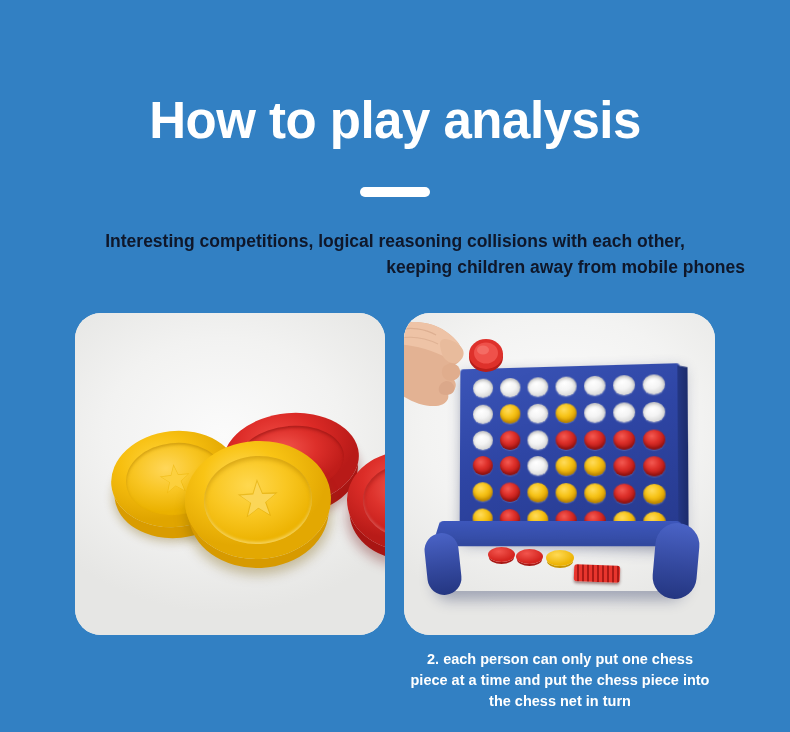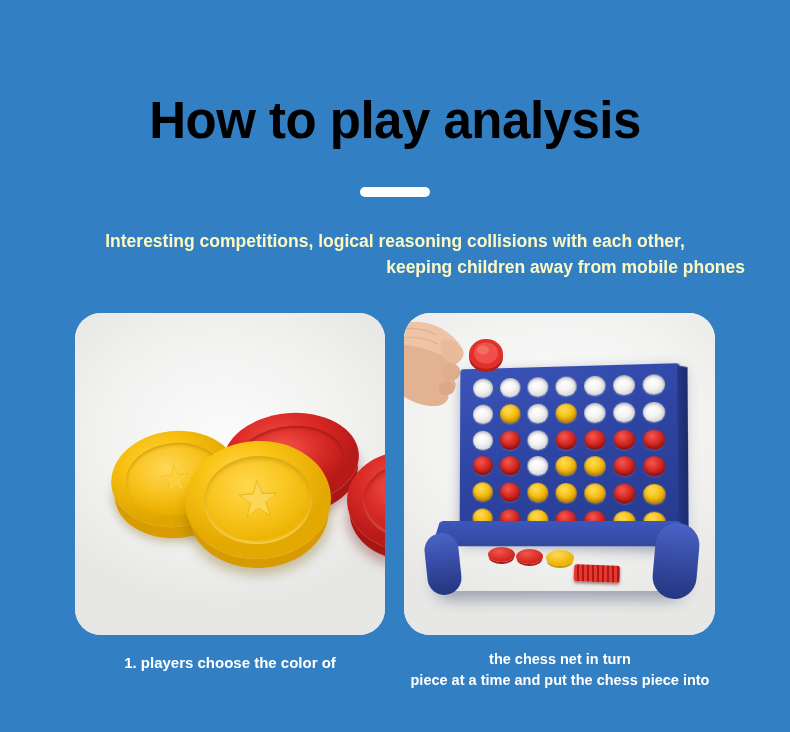"How to play analysis" .headline { color: #000000 -> #ffffff }
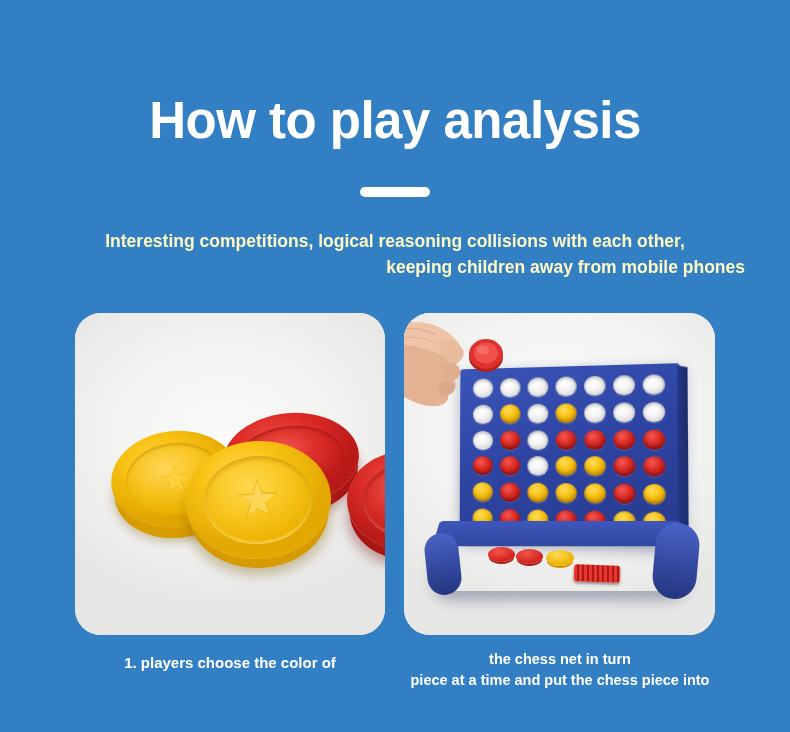"Interesting competitions, logical" .subtitle { color: #fef9c3 -> #0f172a }
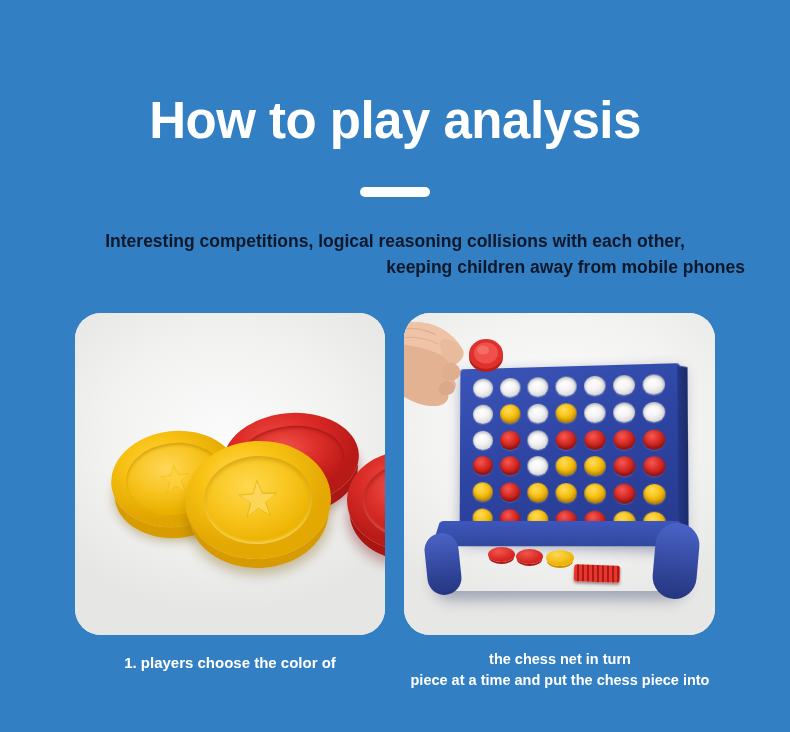"1. players choose the color" span { html: <span>1. players choose the color of</span> -> none }
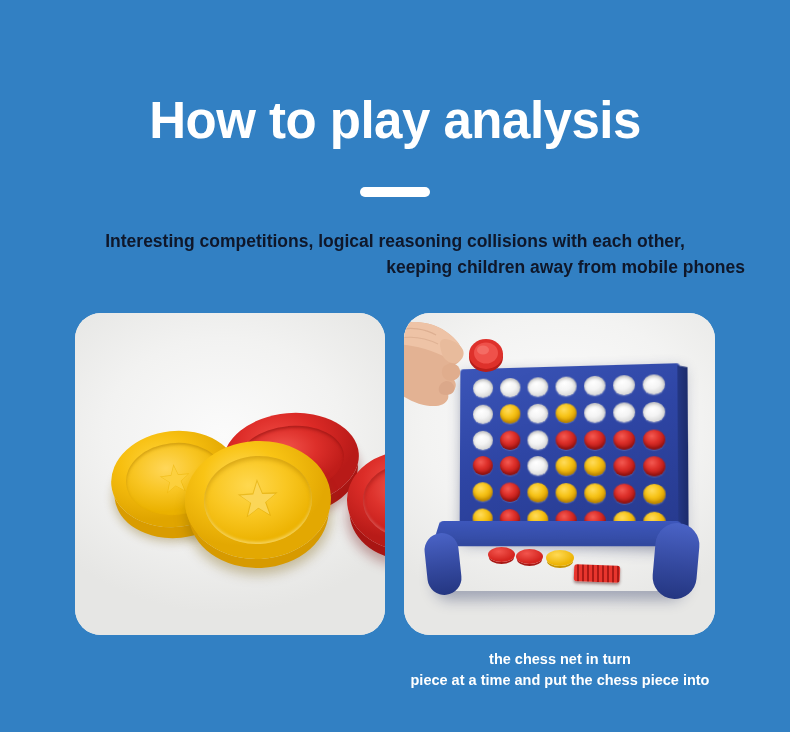"2. each person can only" span { html: none -> <span>2. each person can only put one chess</span> }
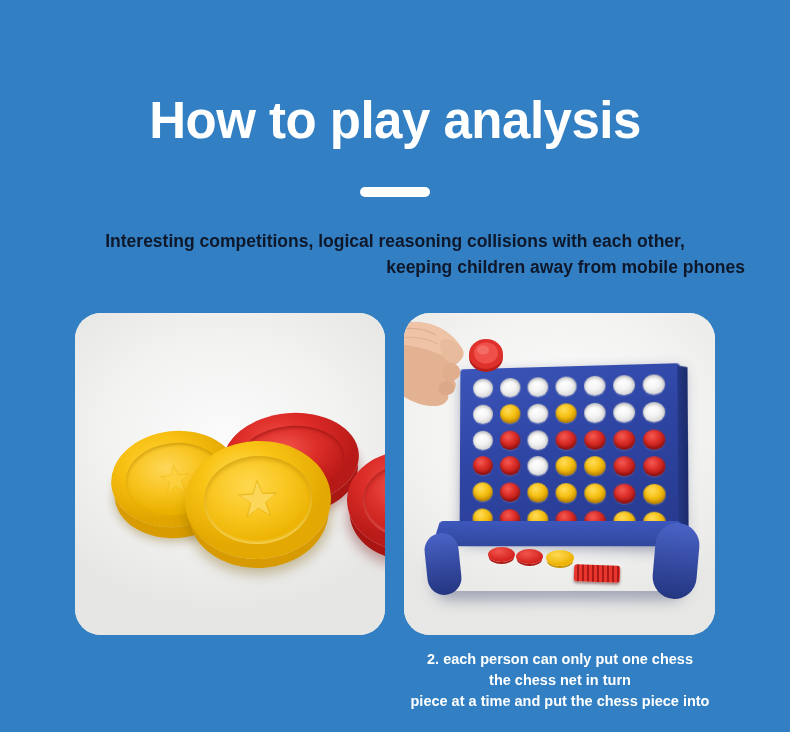"the chess net in turn" span { order: before "piece at a time and" -> after "piece at a time and" }
